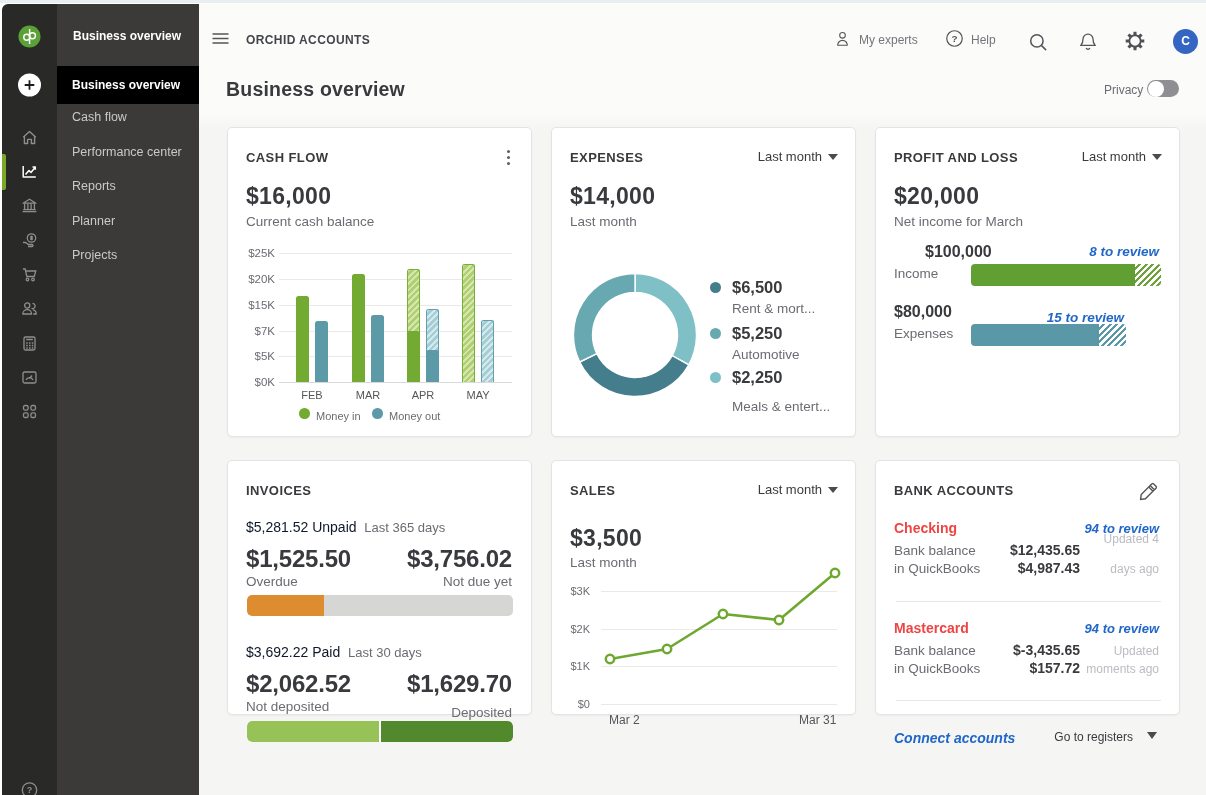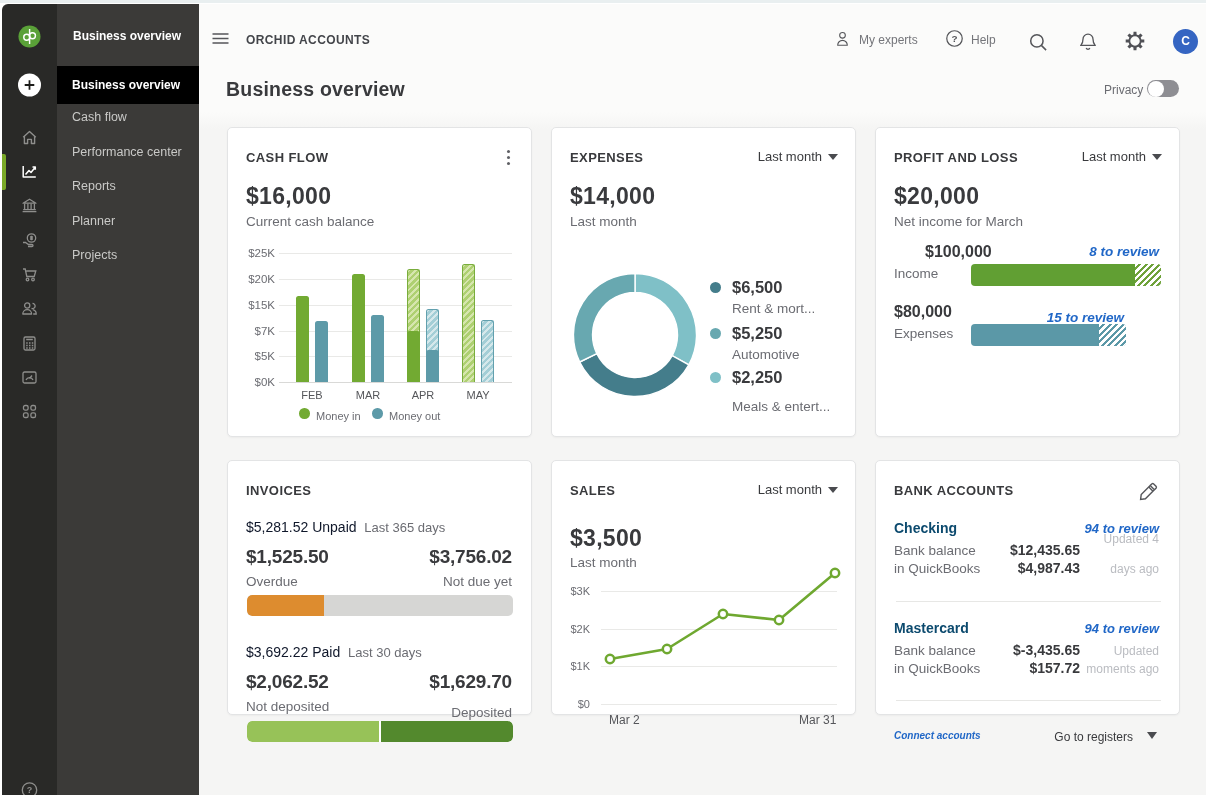"Checking" .bkname { color: #0c4a6e -> #ef4444 }
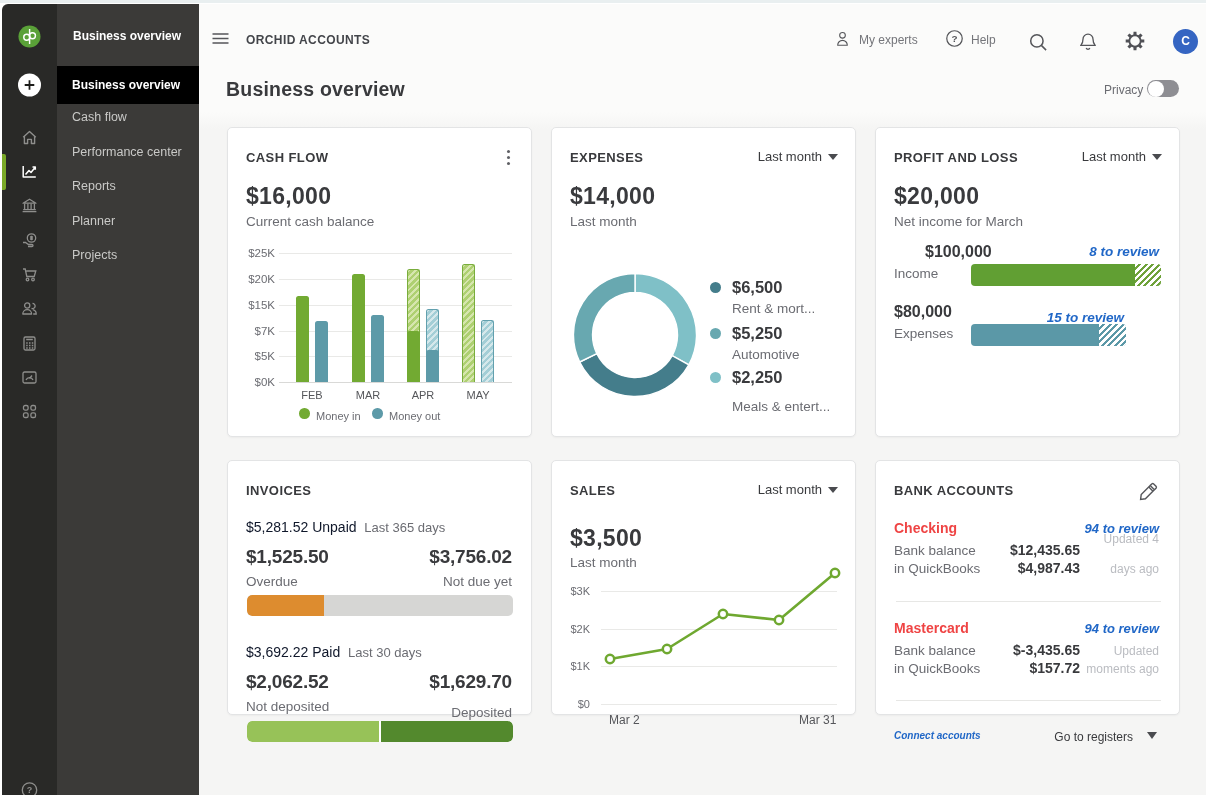"$1,525.50" .invnum { font-size: 19px -> 24px }
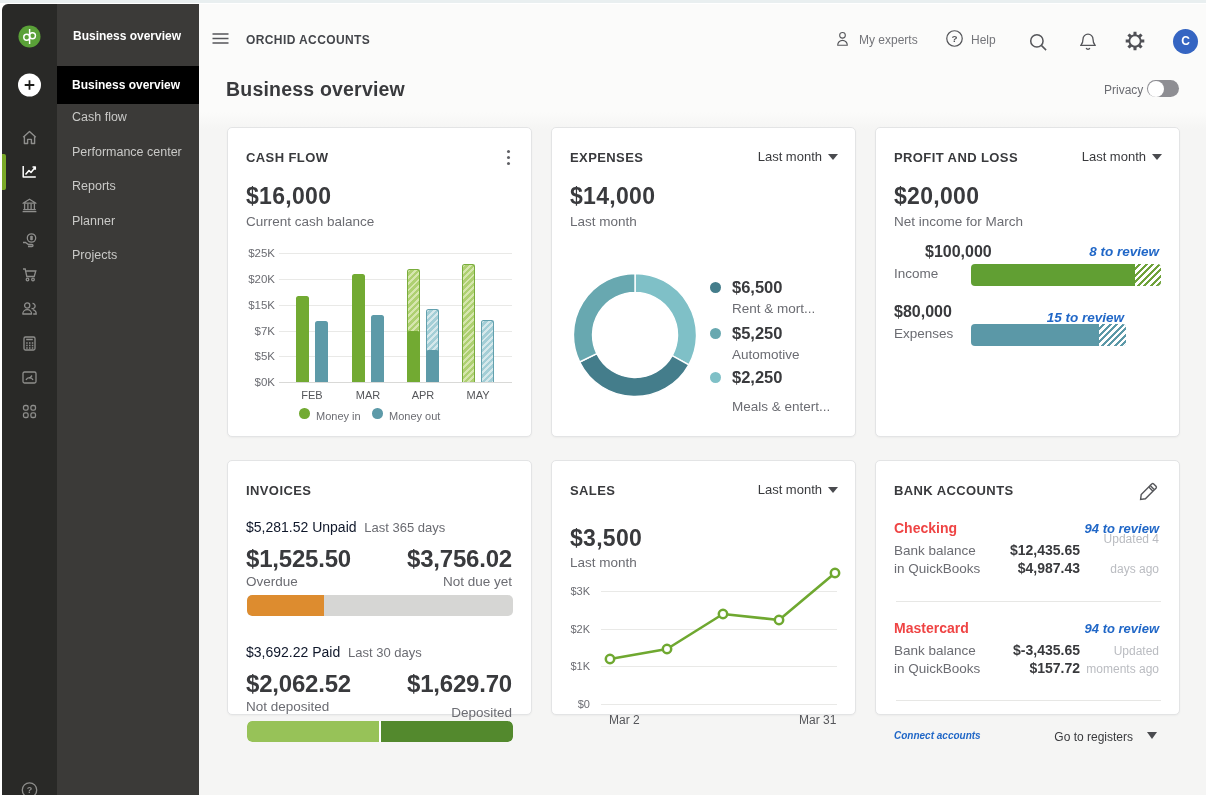"Connect accounts" div.abs { font-size: 10px -> 14px }
